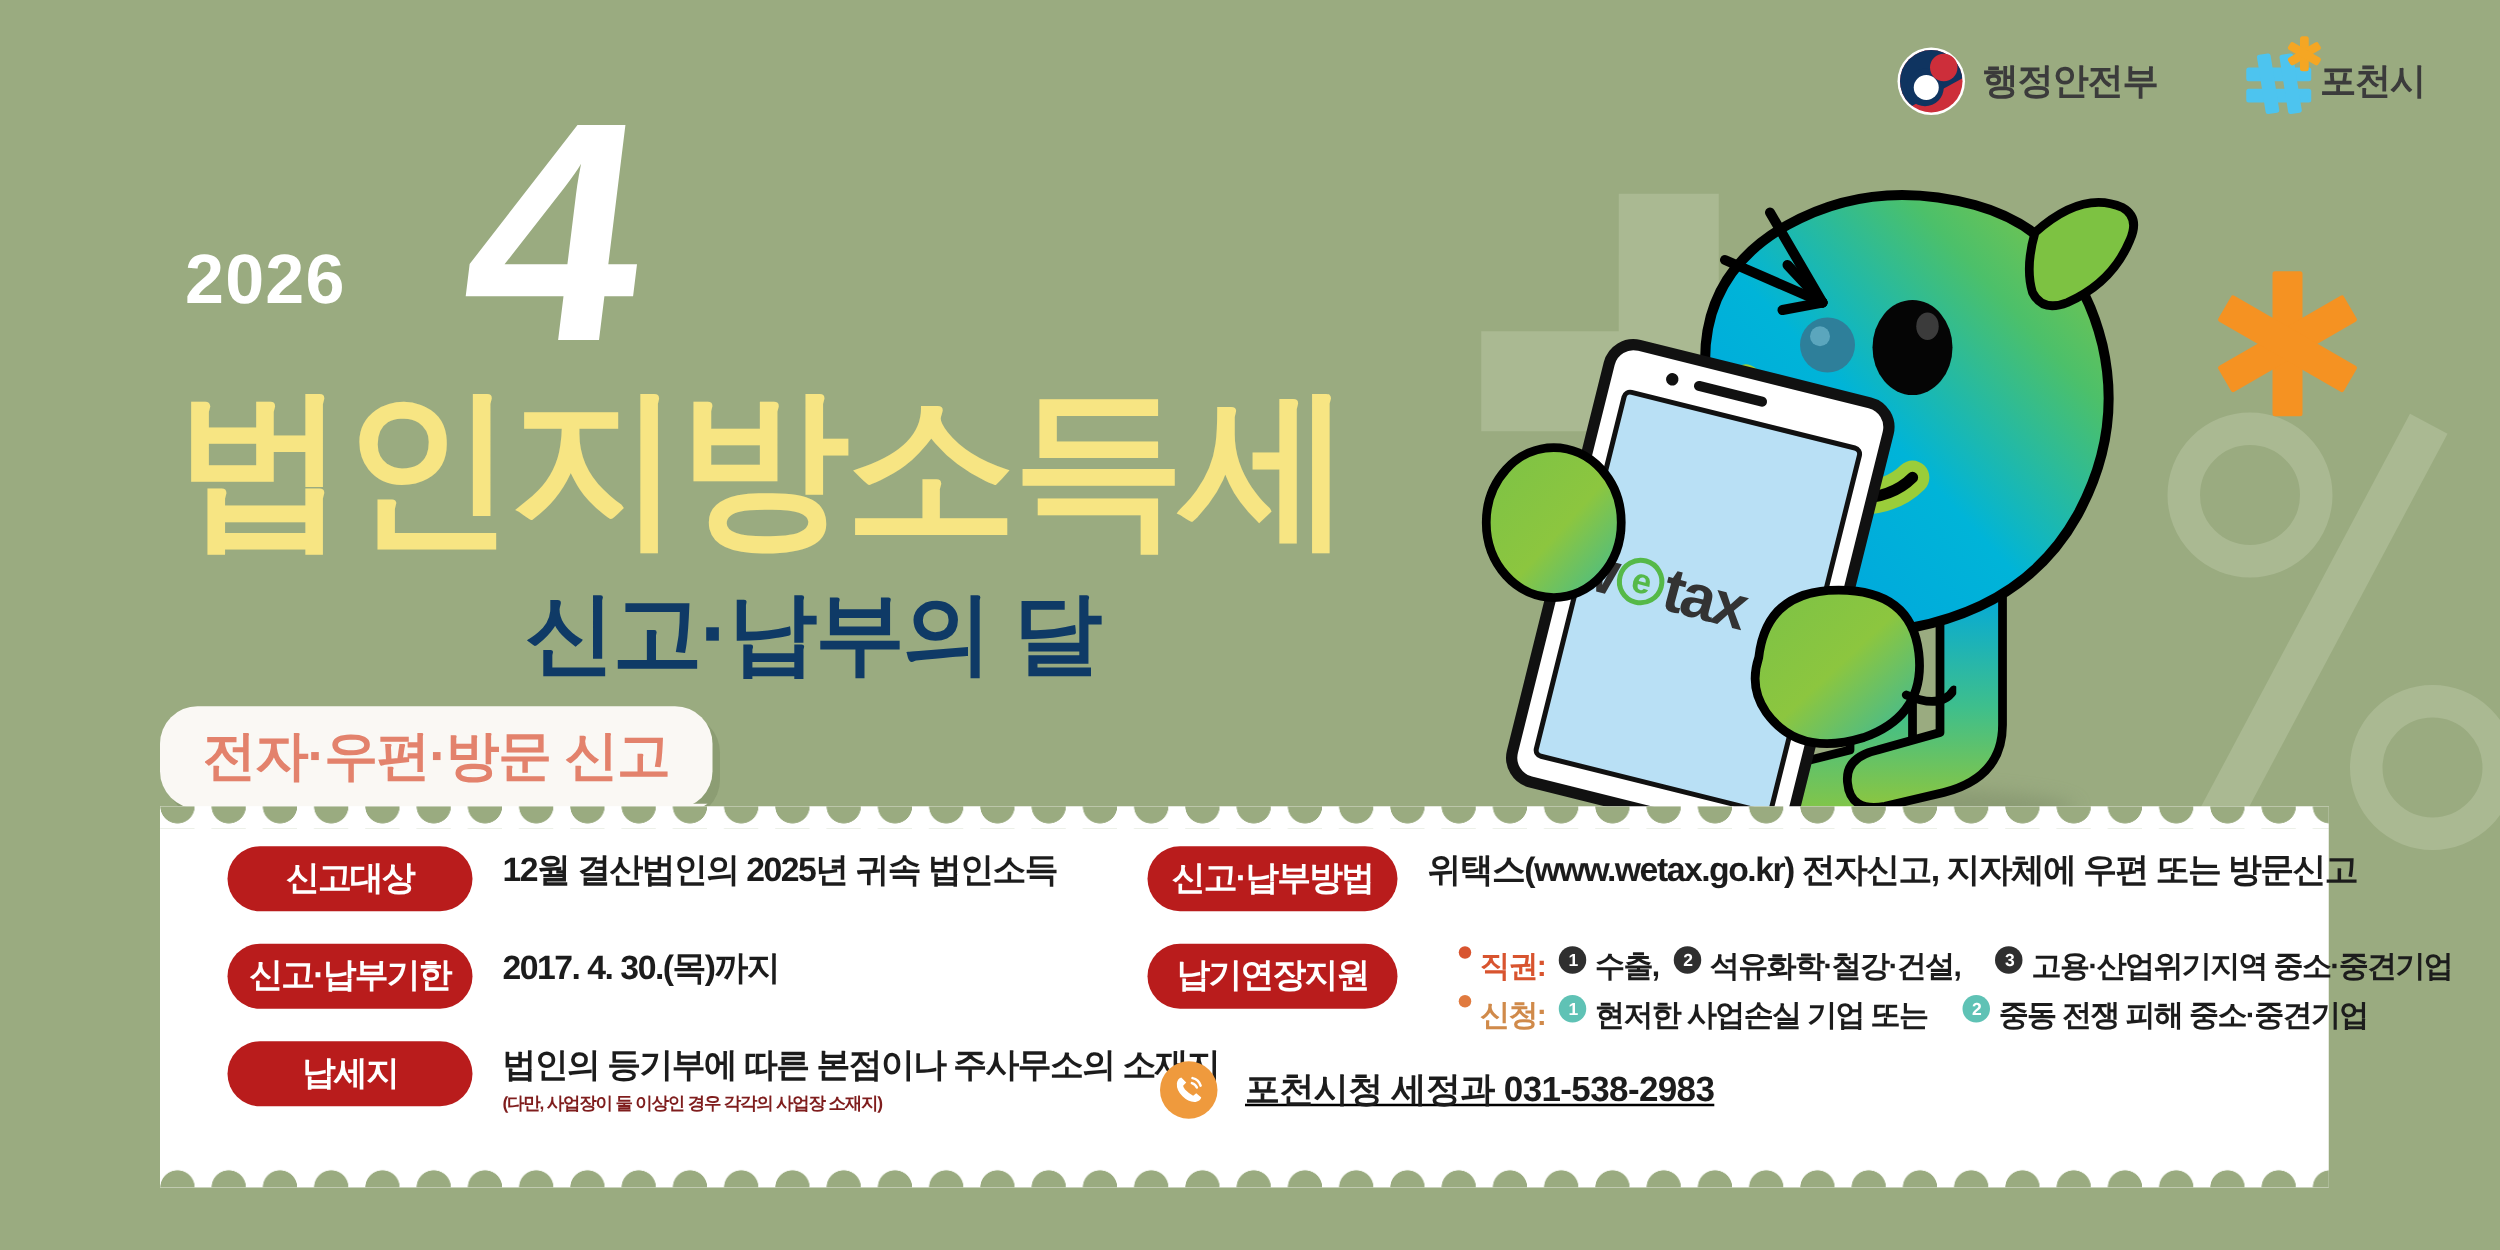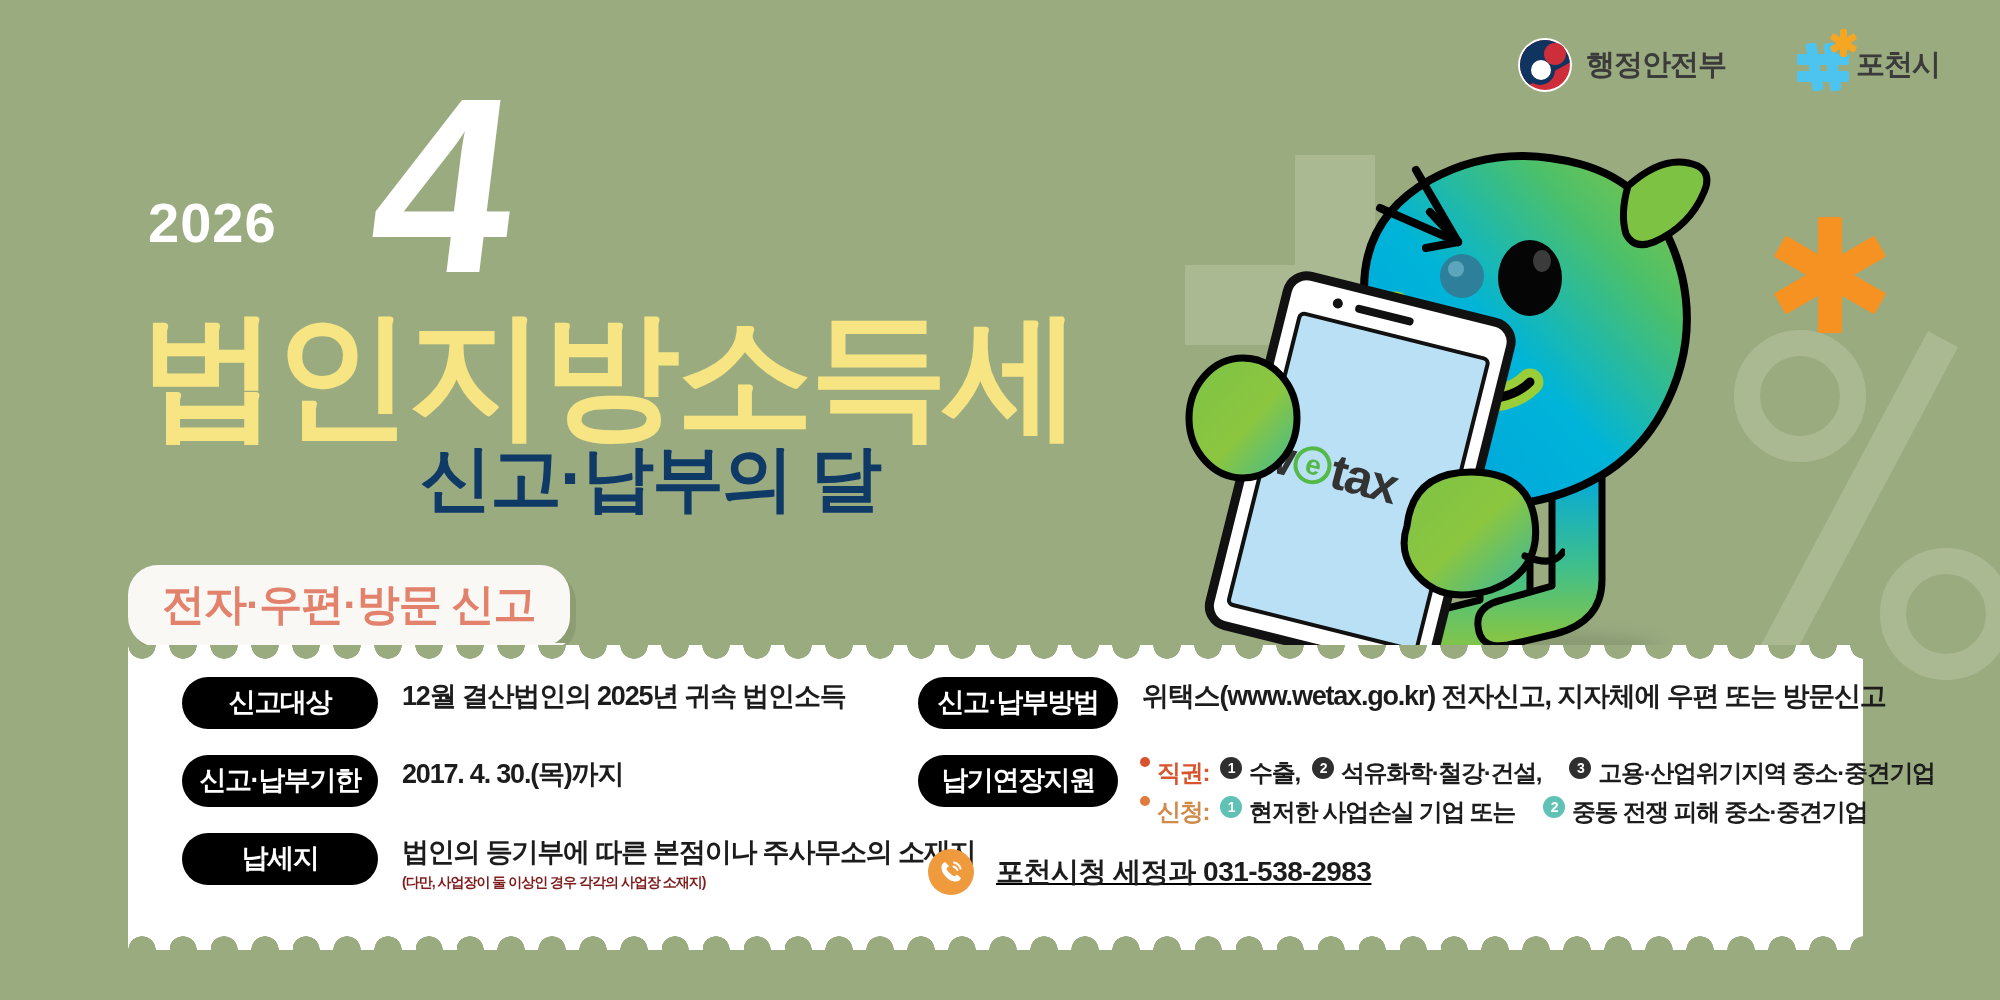"신고·납부의 달" .subtitle { top: 442px -> 471px }
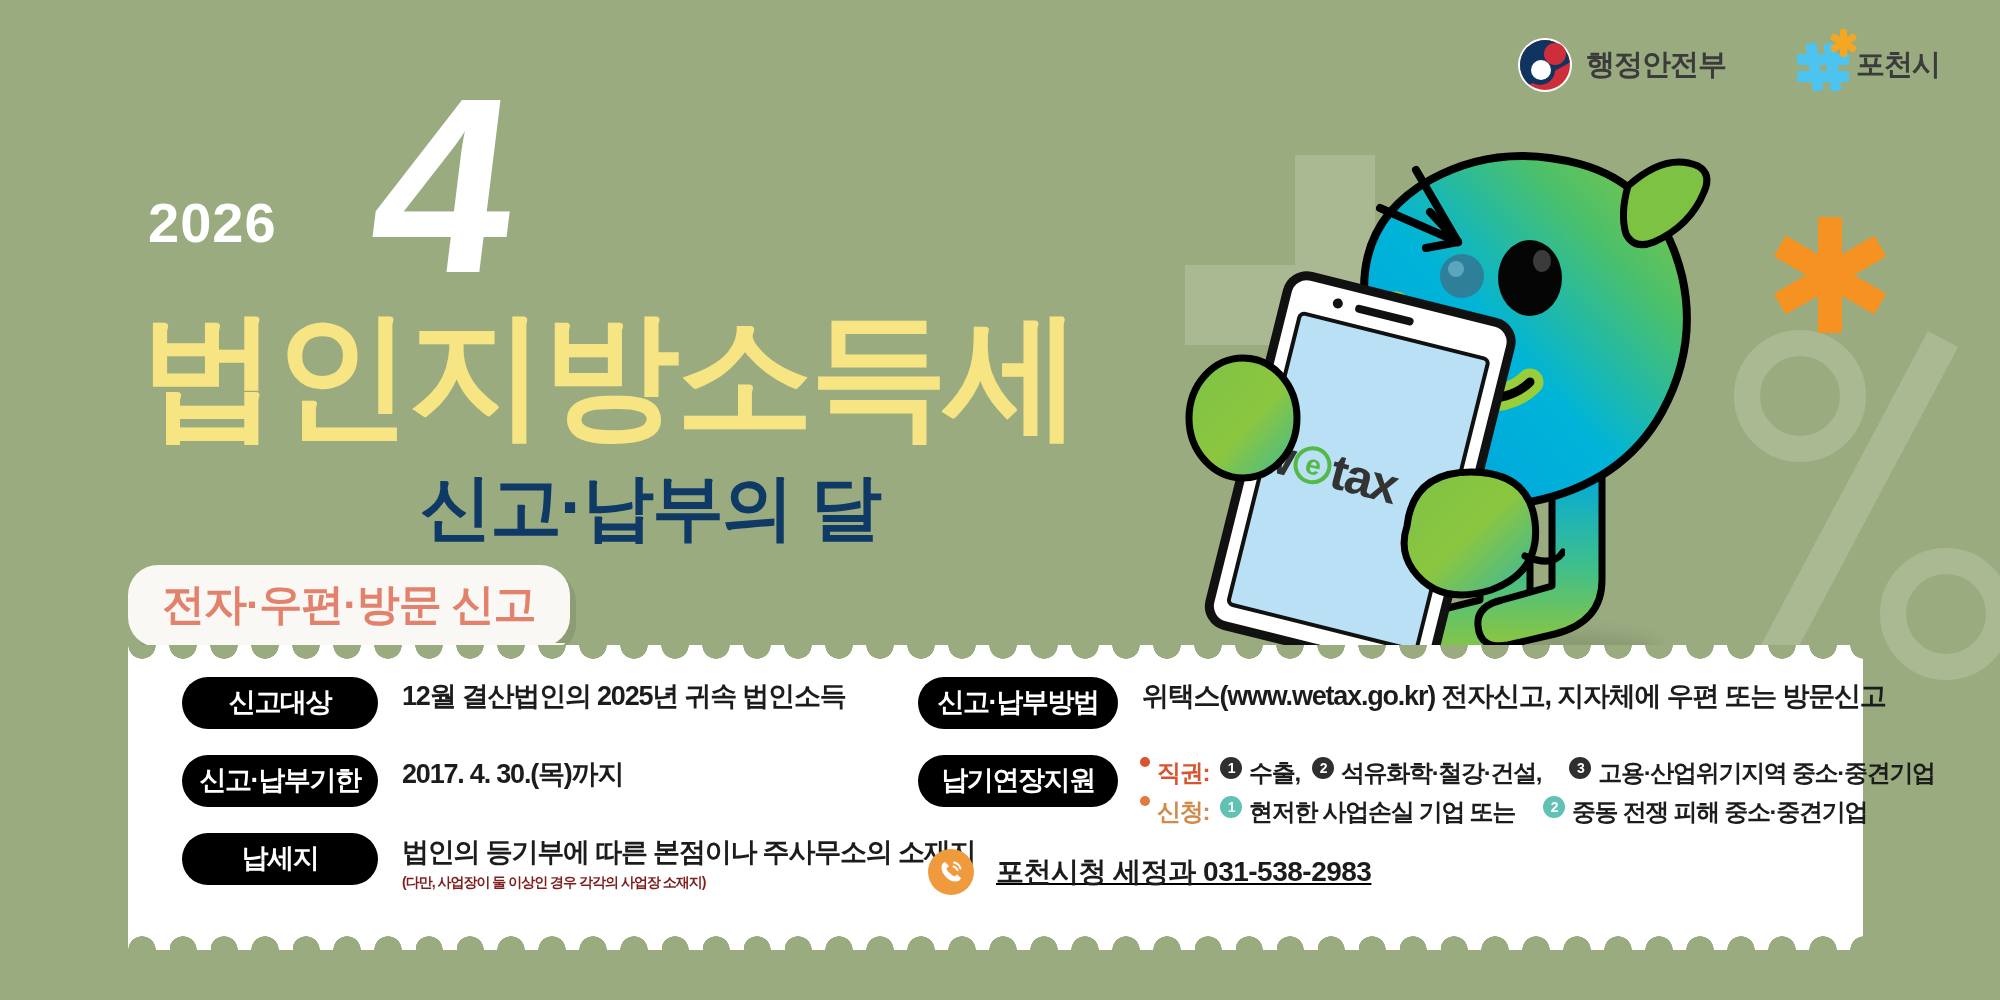"신고대상" .pill { background: #000000 -> #b91c1c }
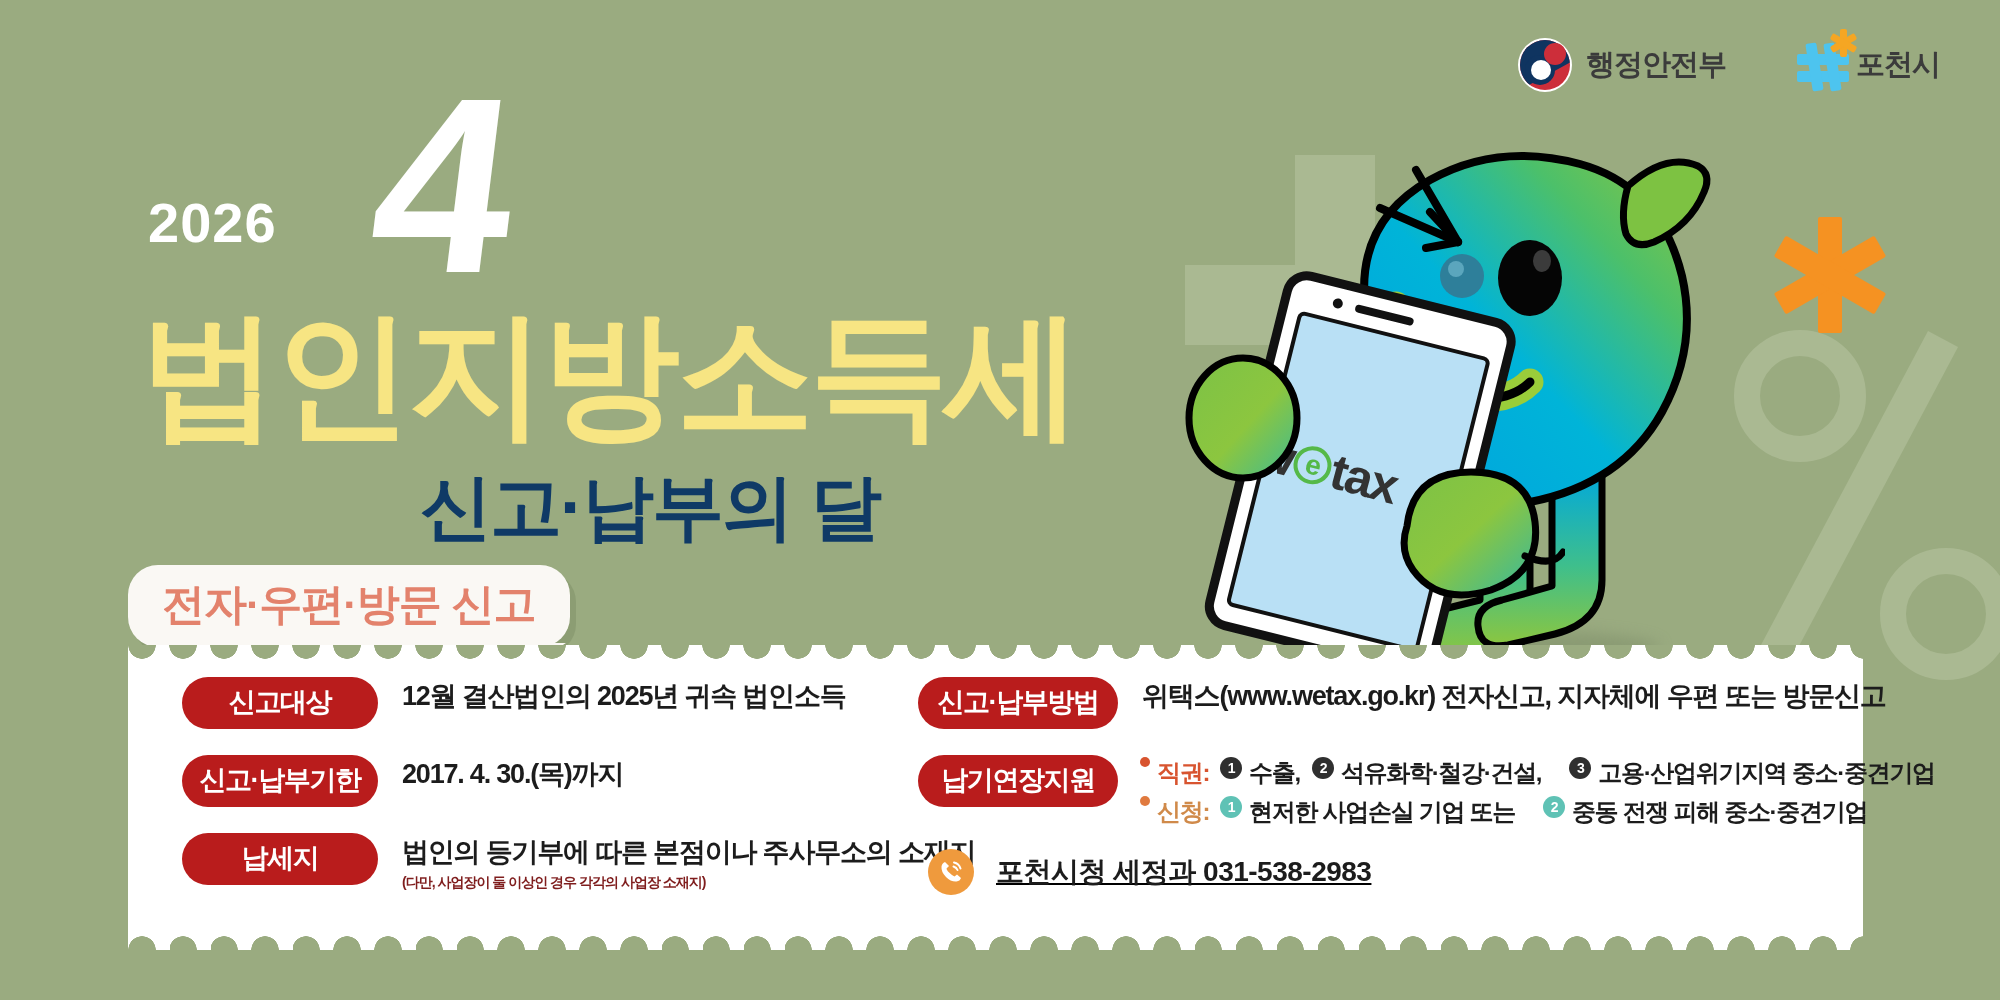"납기연장지원" div.row { gap: none -> 27px }
